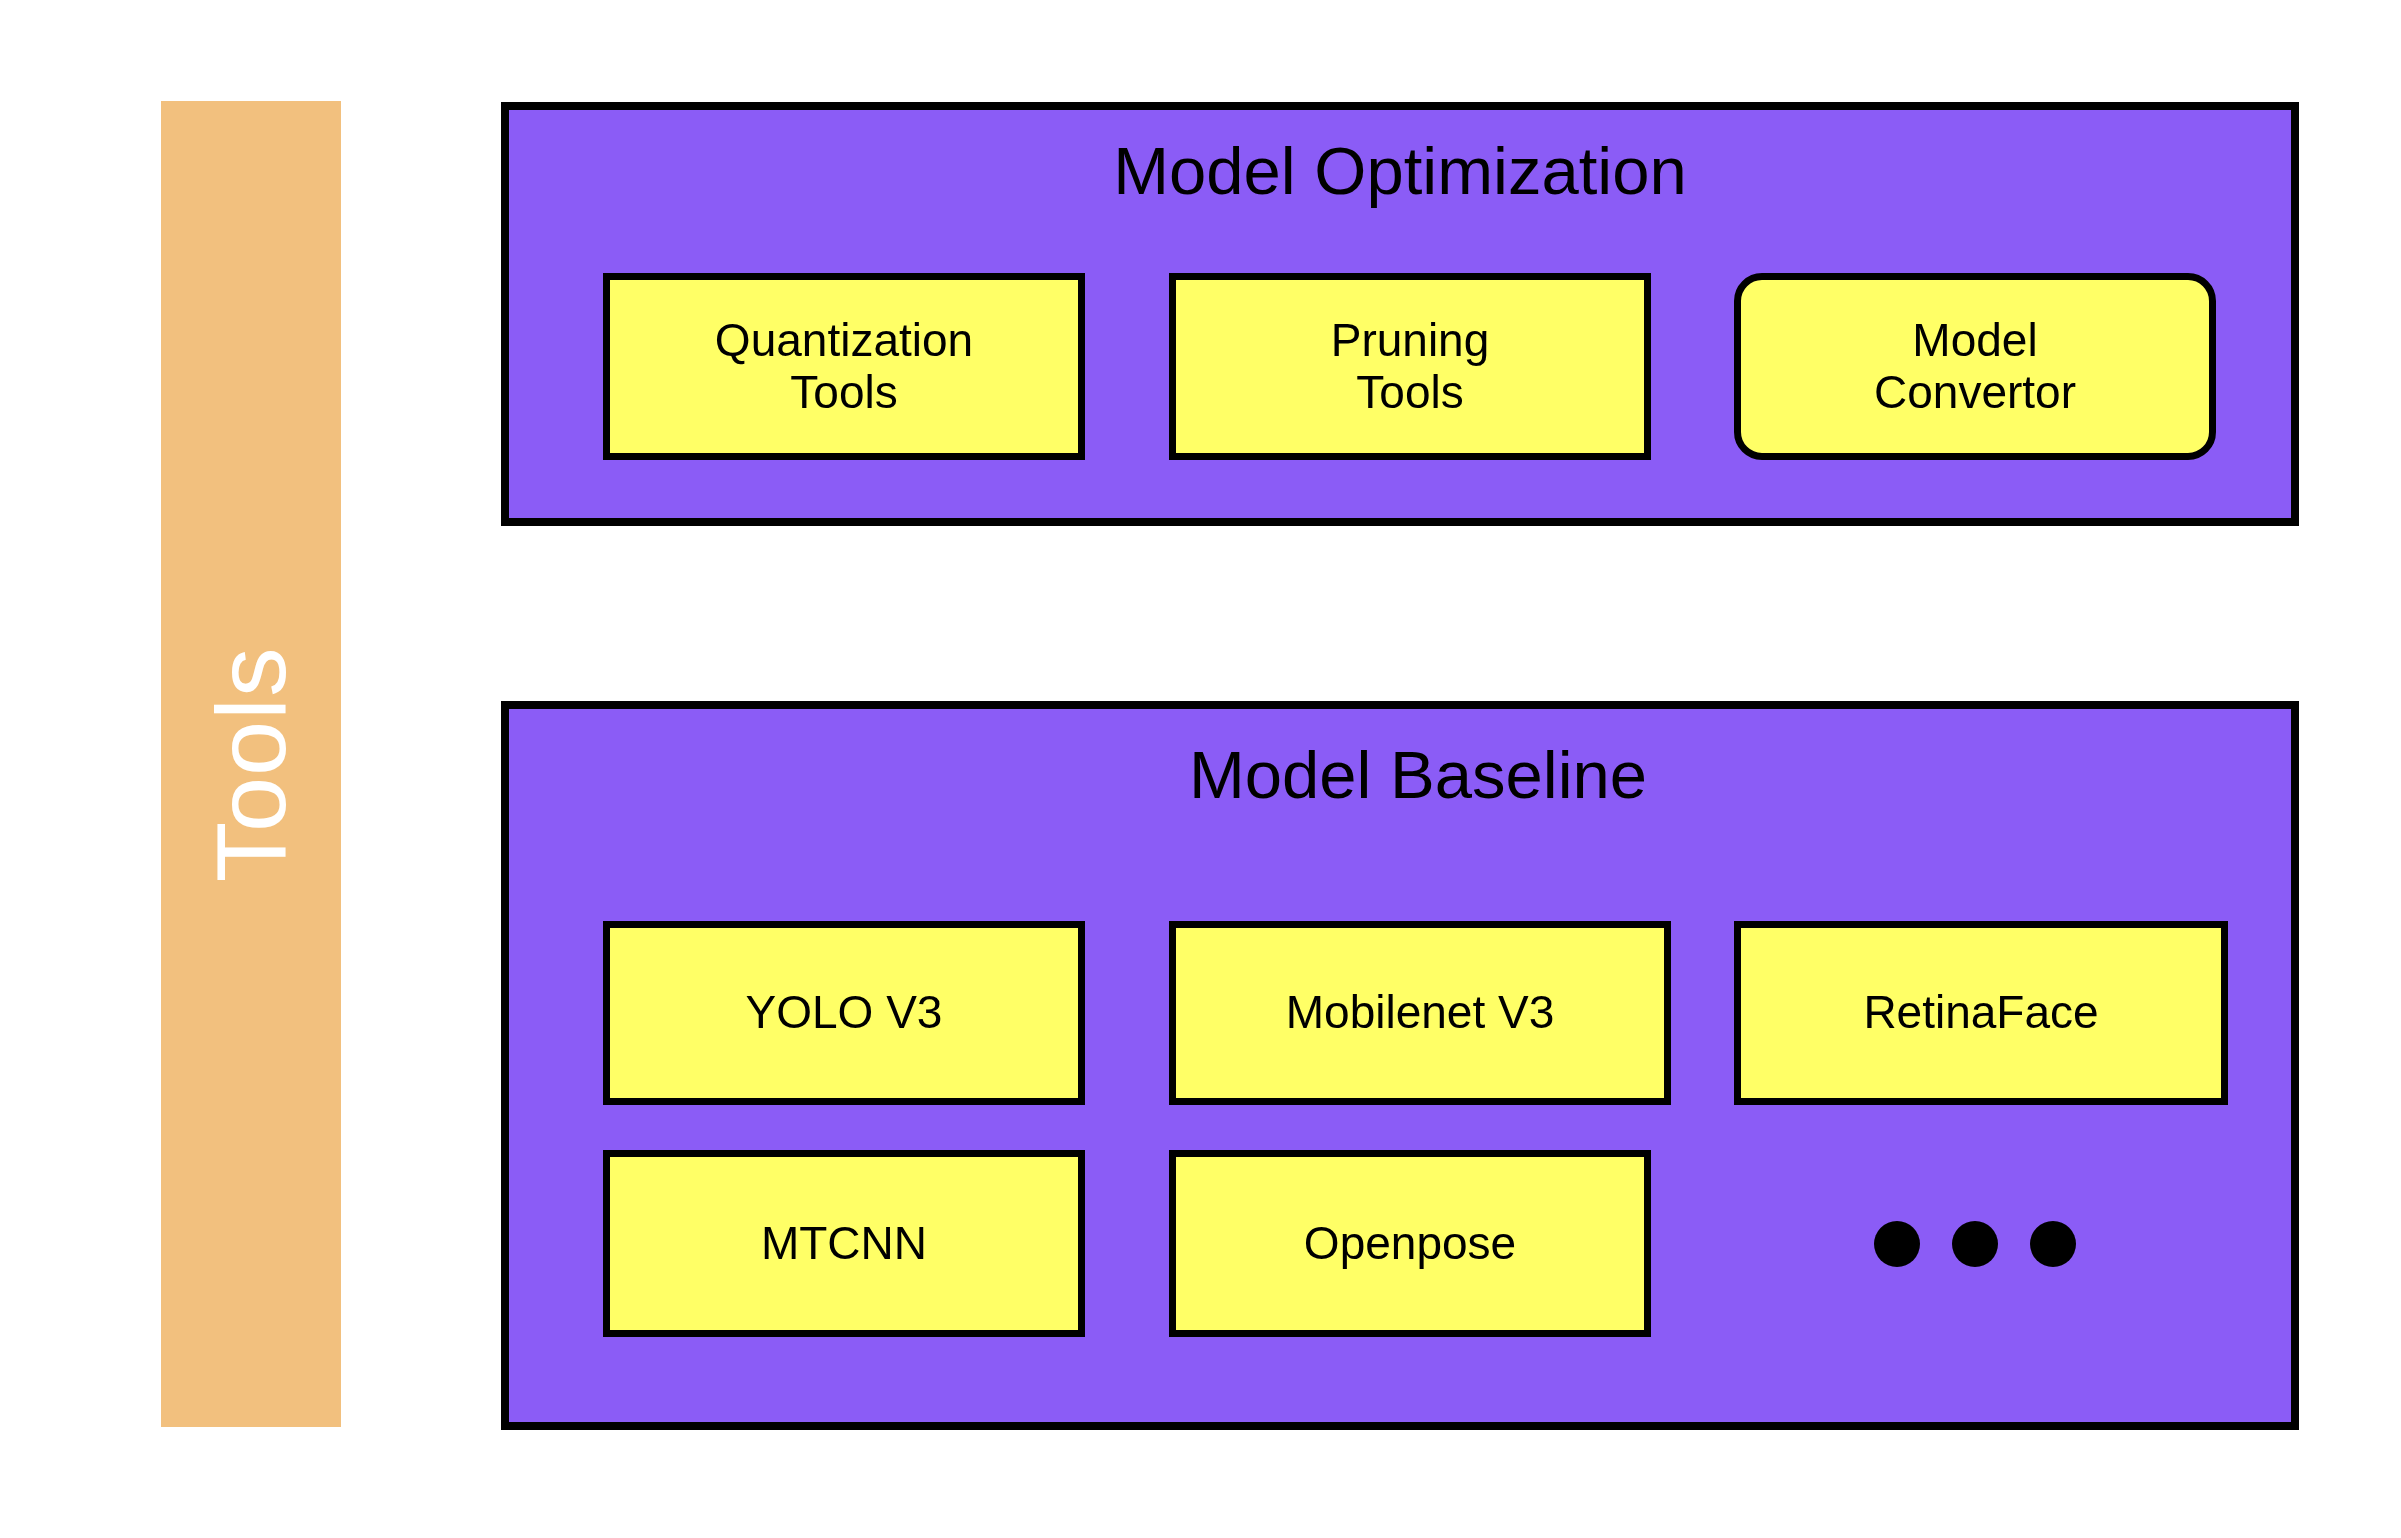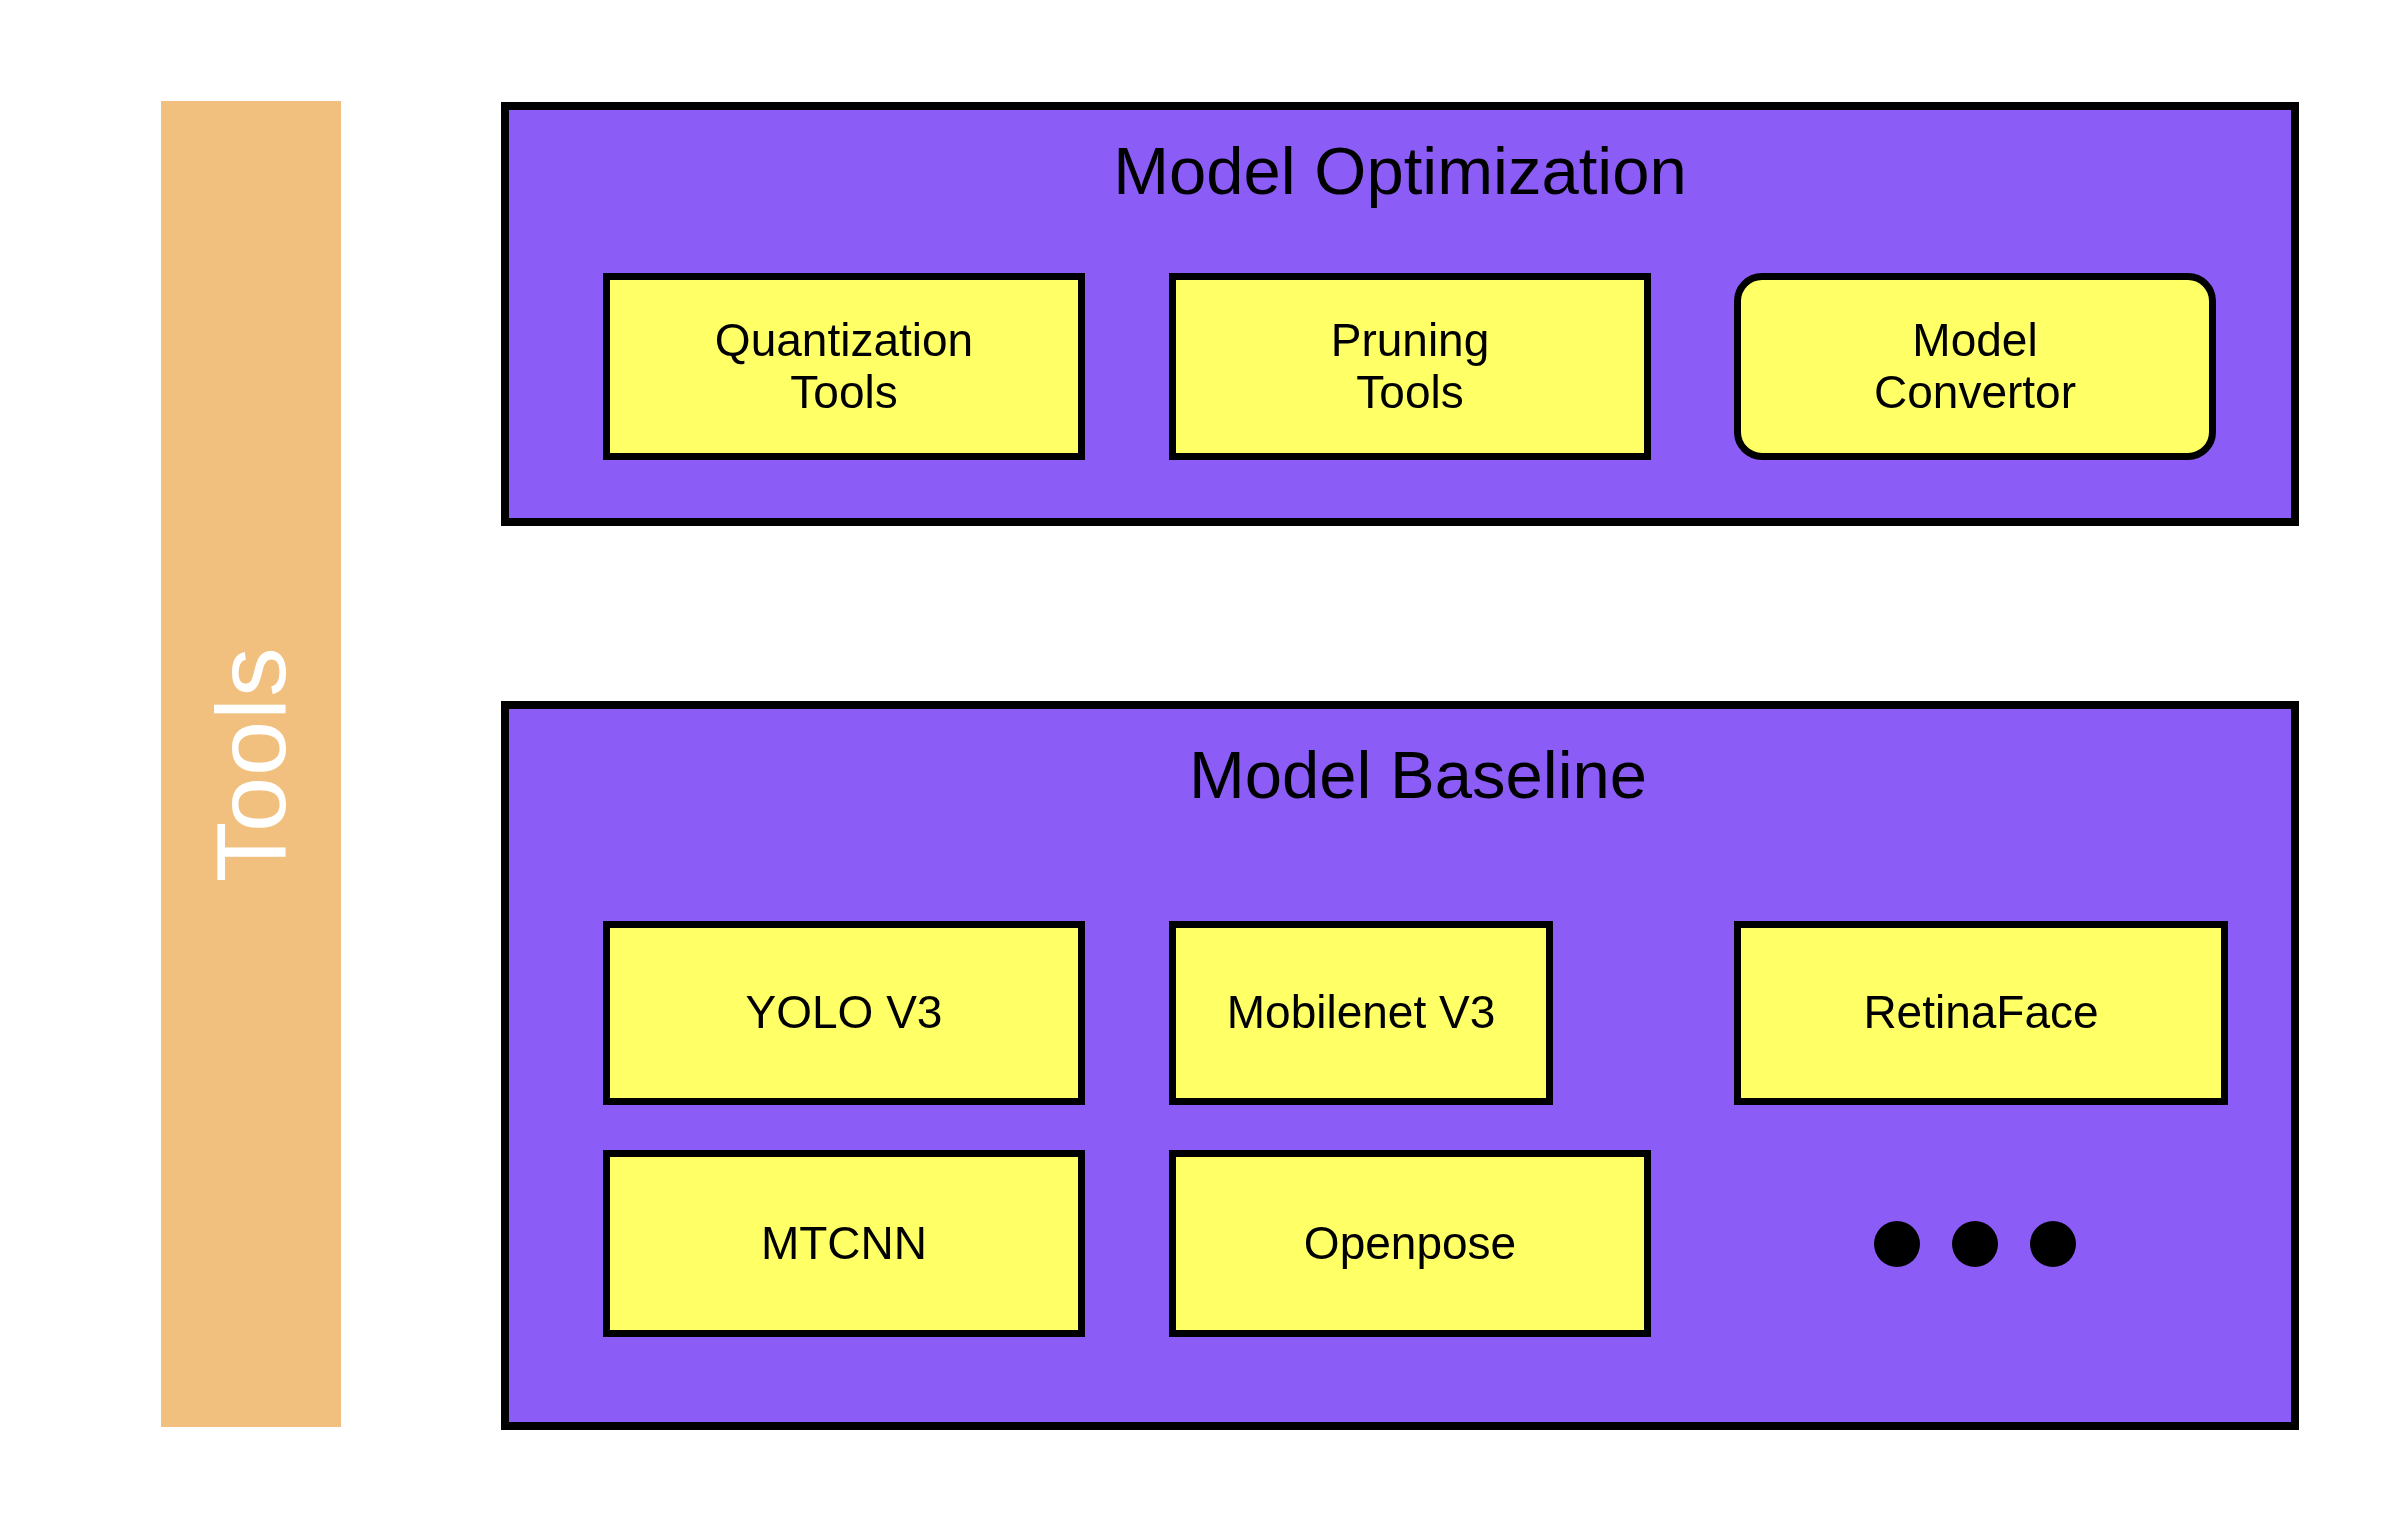"Mobilenet V3" #box-mobilenet-v3 { width: 384px -> 502px }
